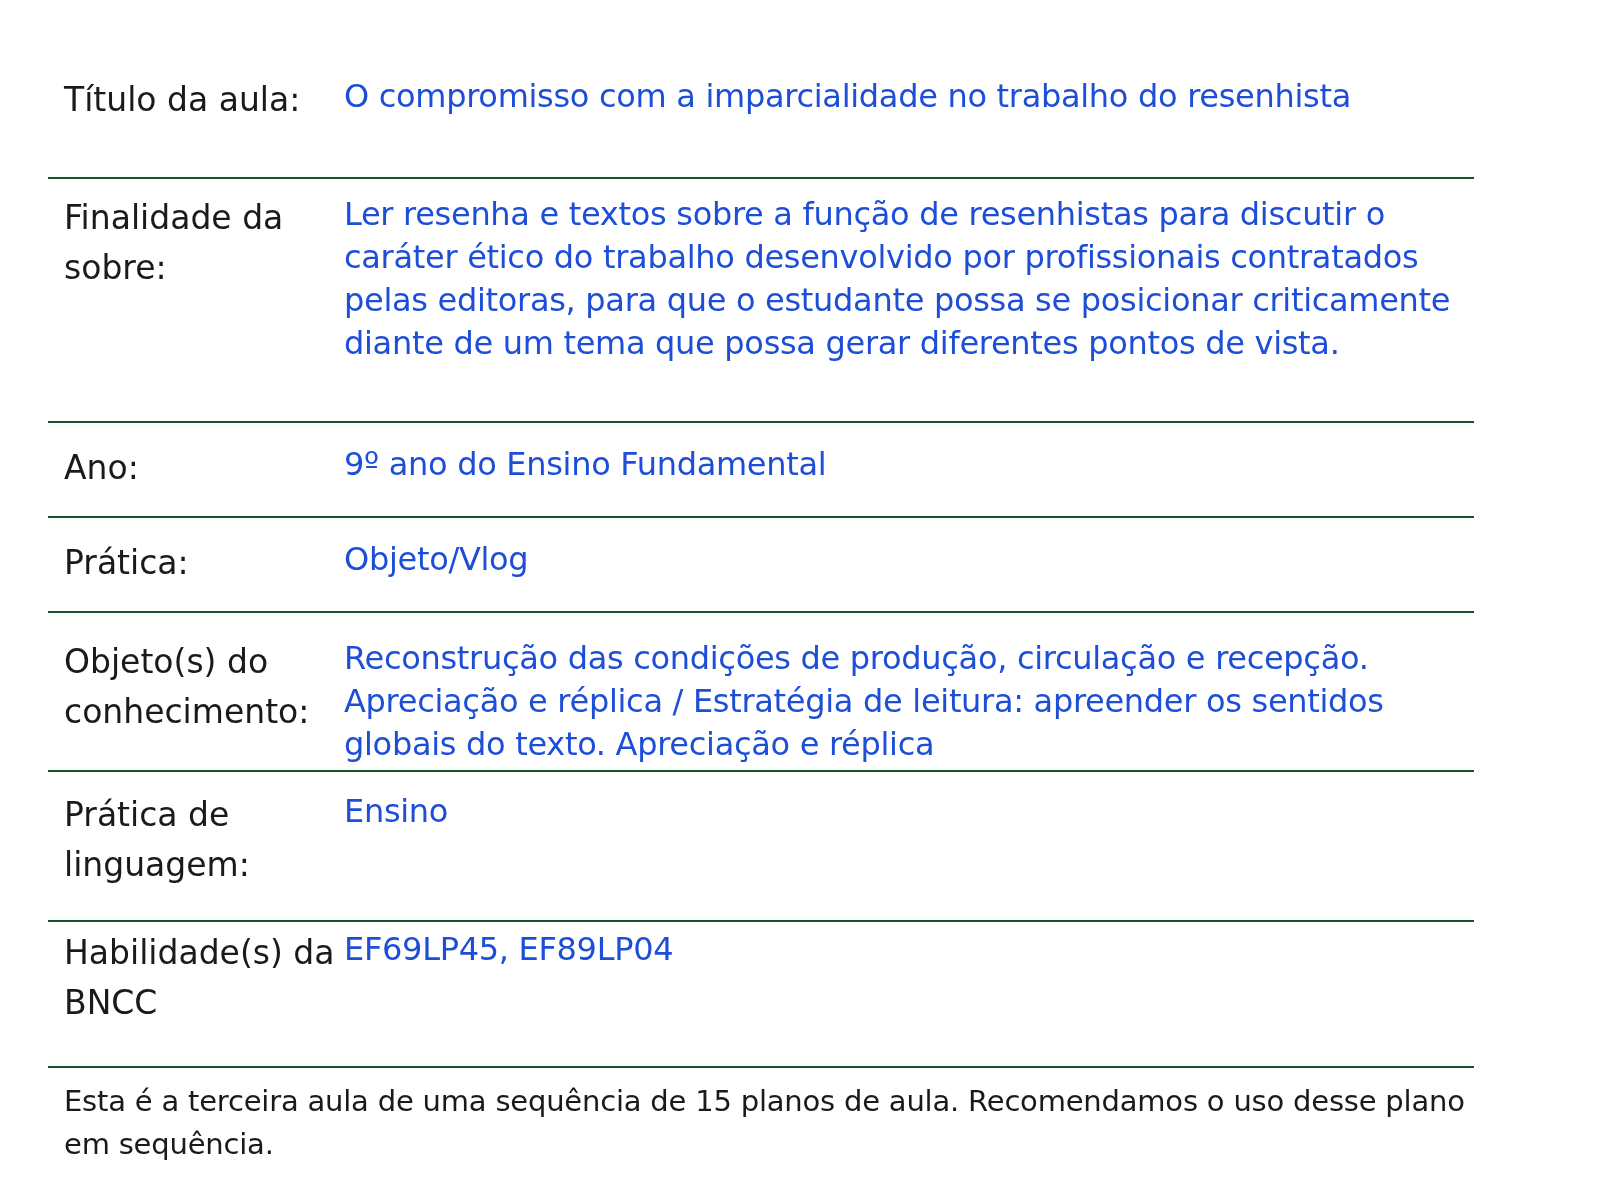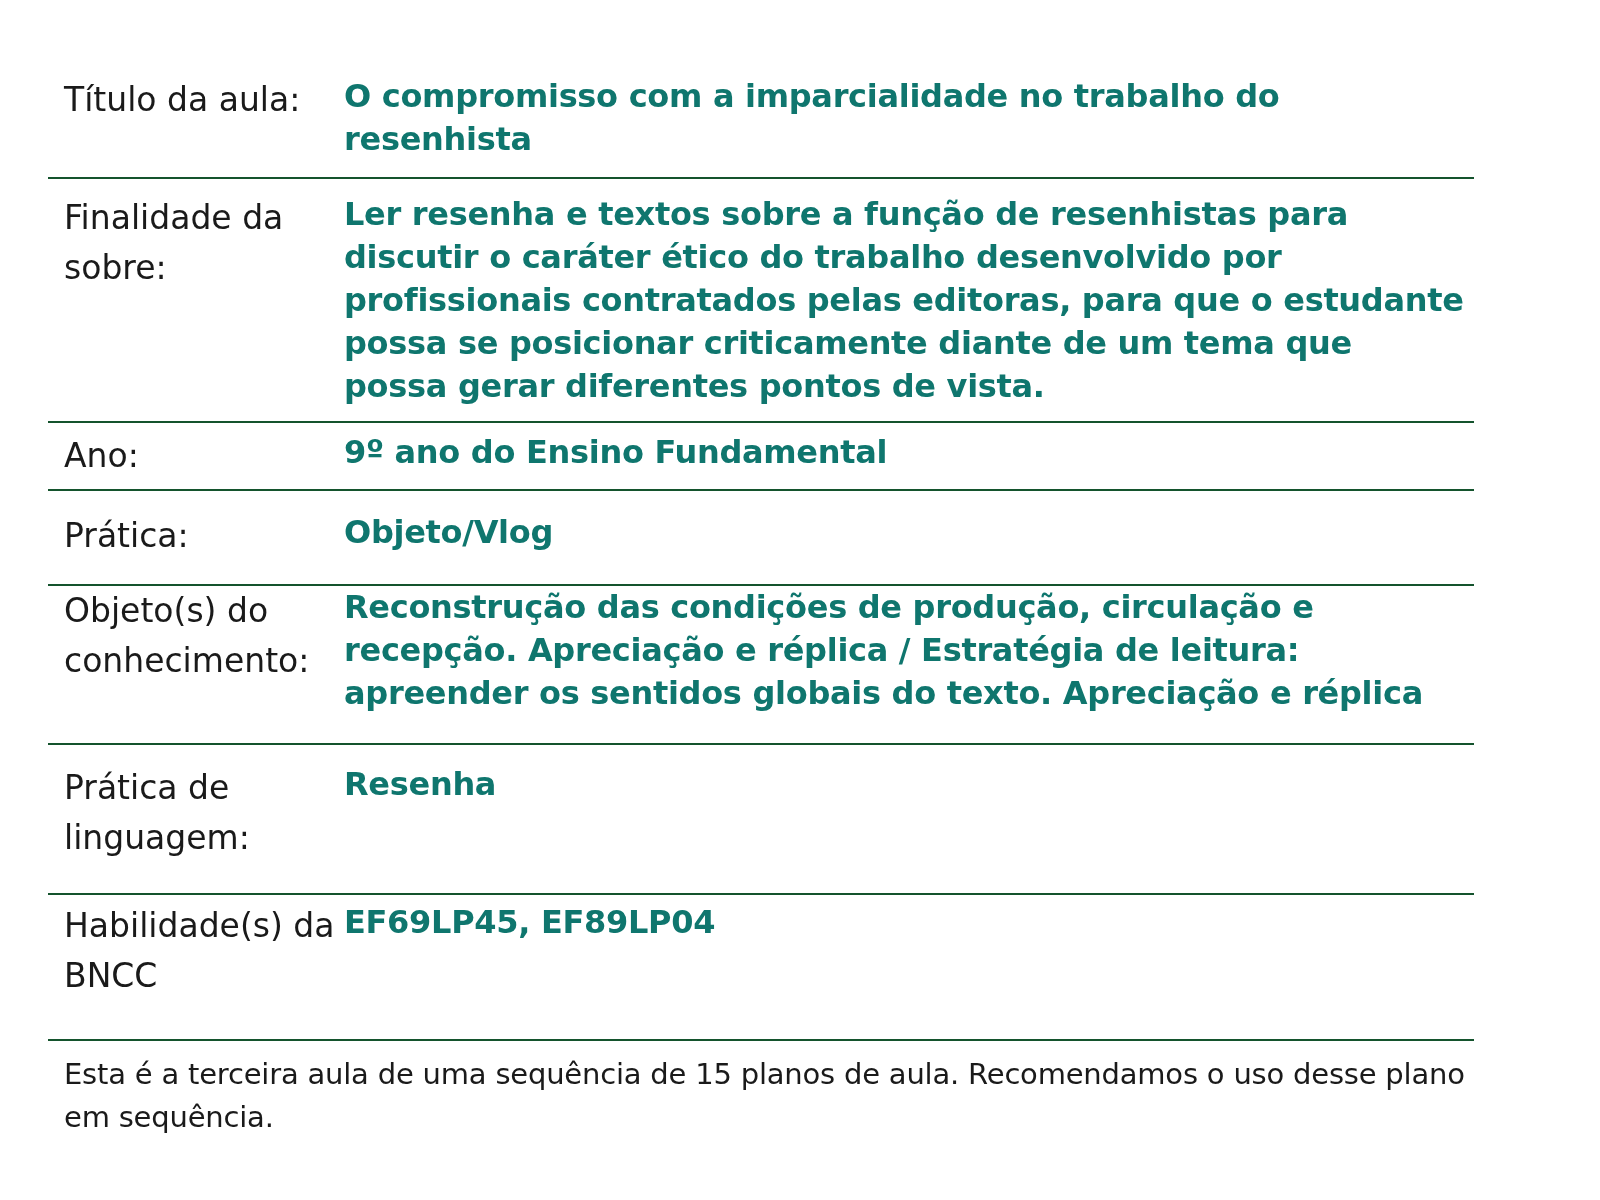"O compromisso com a imparcialidade" .value { color: #0f766e -> #1d4ed8; font-weight: bold -> normal }
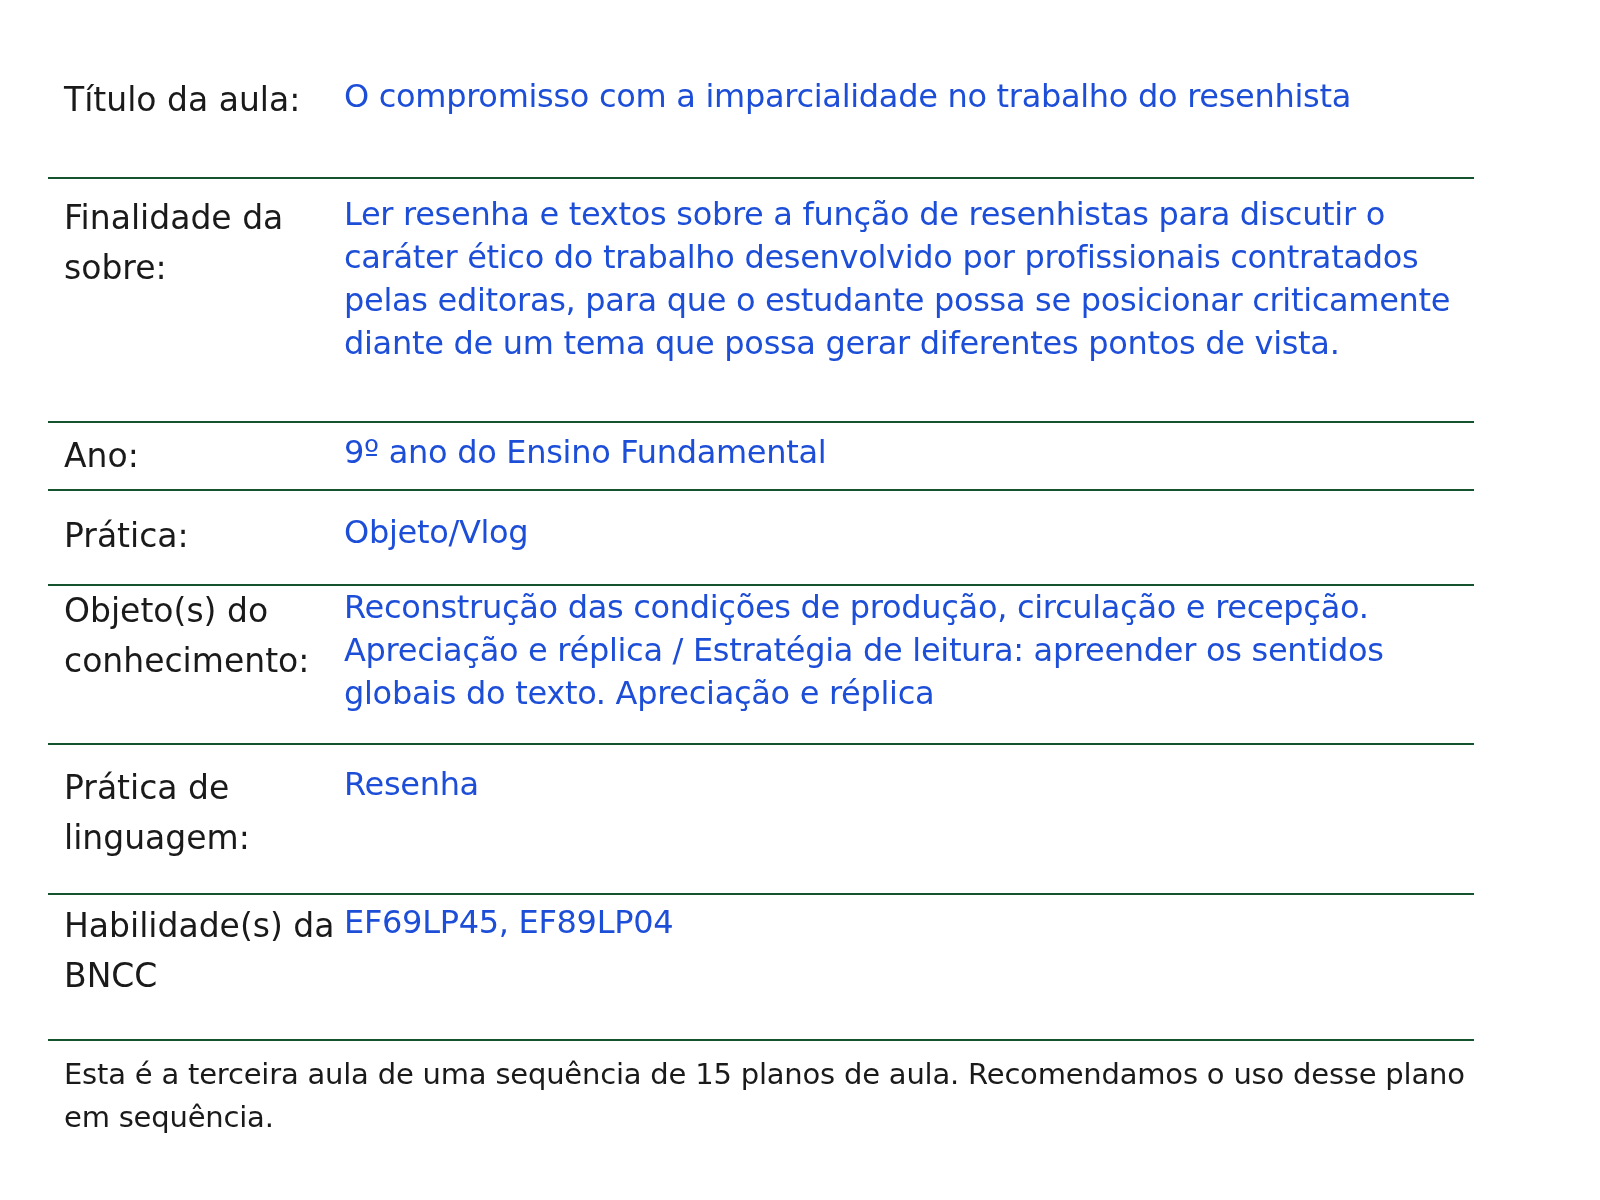"Ano:" .r-ano { height: 68px -> 95px; padding-top: 8px -> 20px }
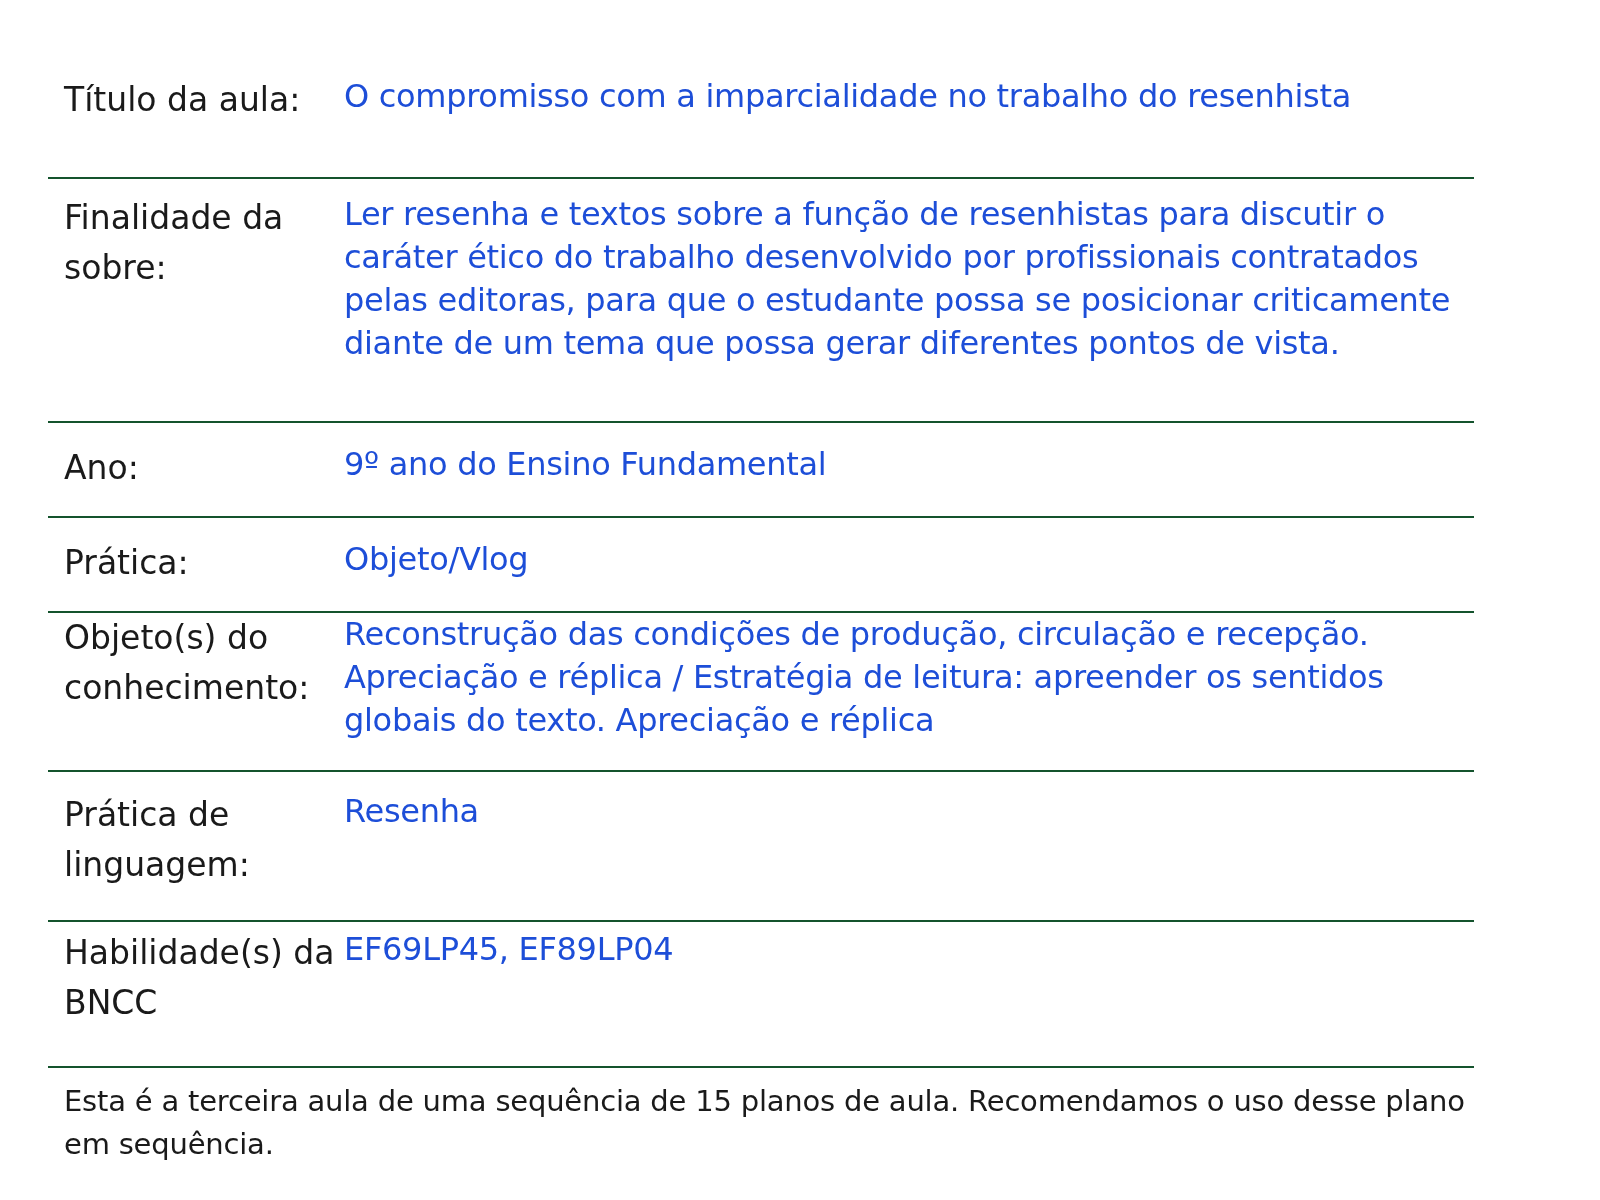"Objeto(s) do conhecimento:" .r-objeto { padding-top: 0 -> 24px }
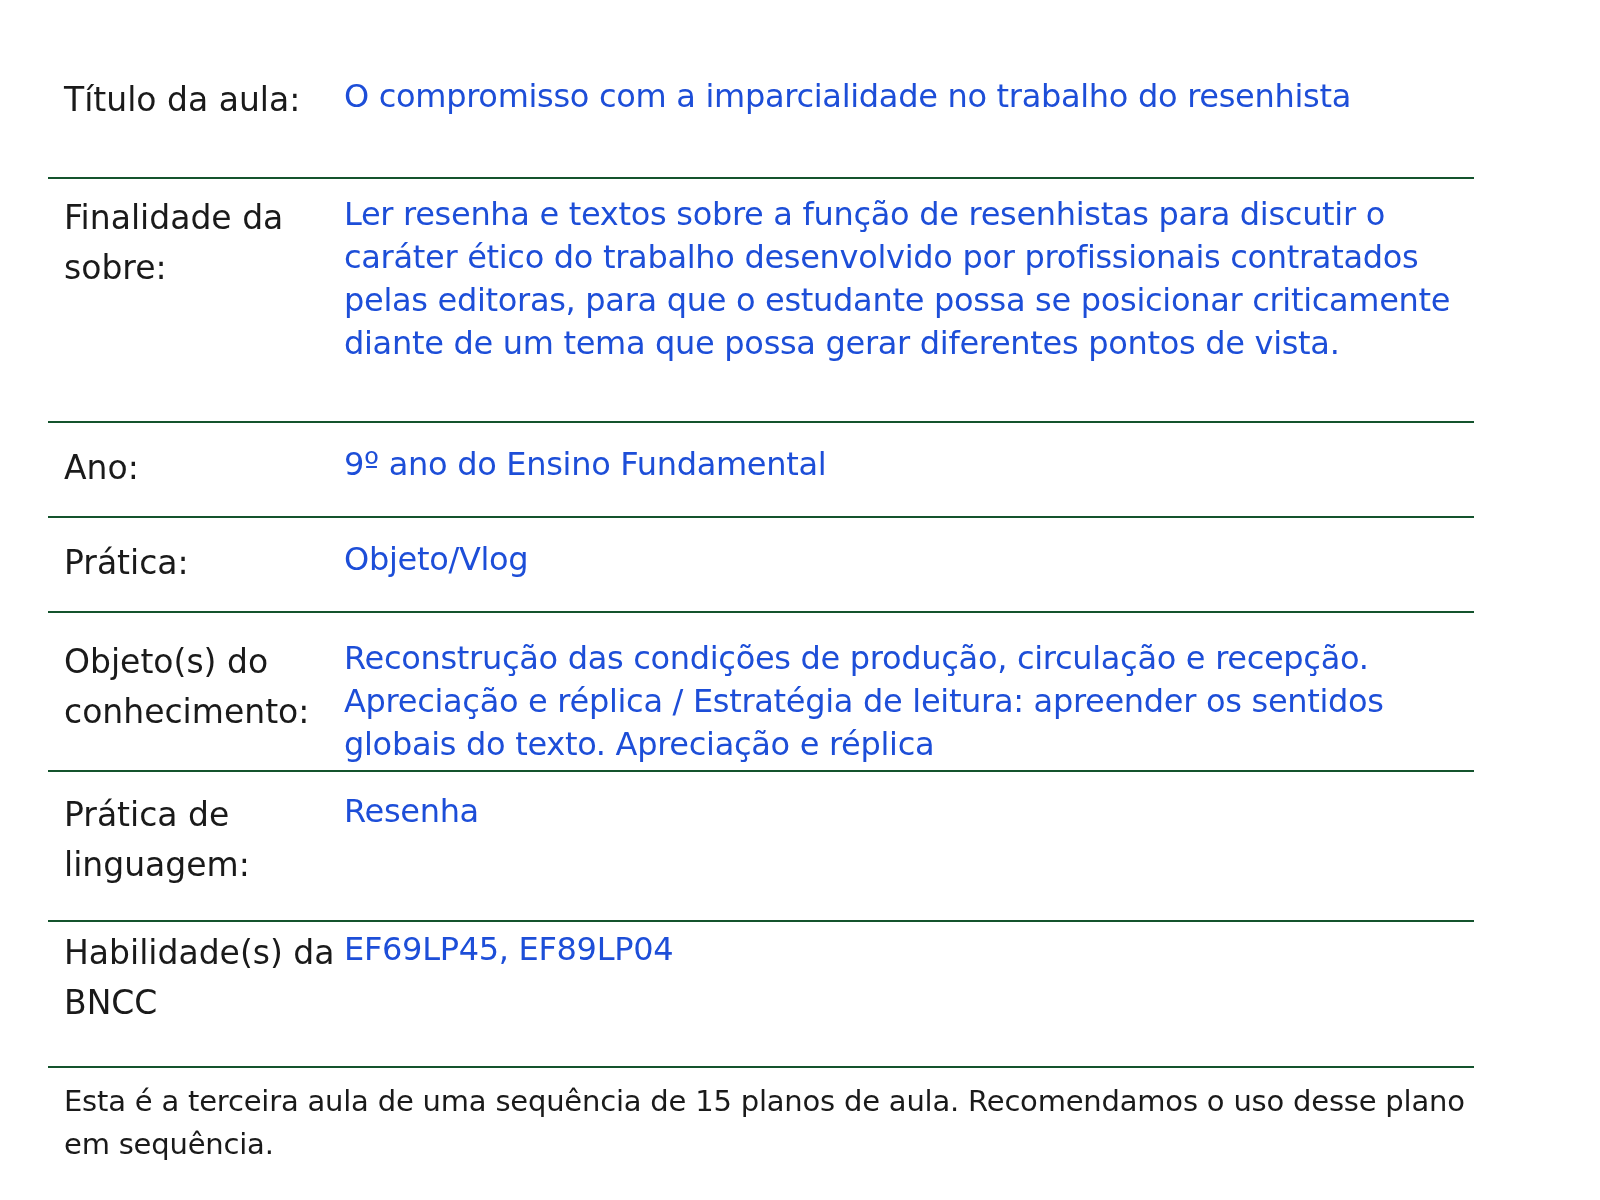"Resenha" div.value { text: Resenha -> Ensino }
